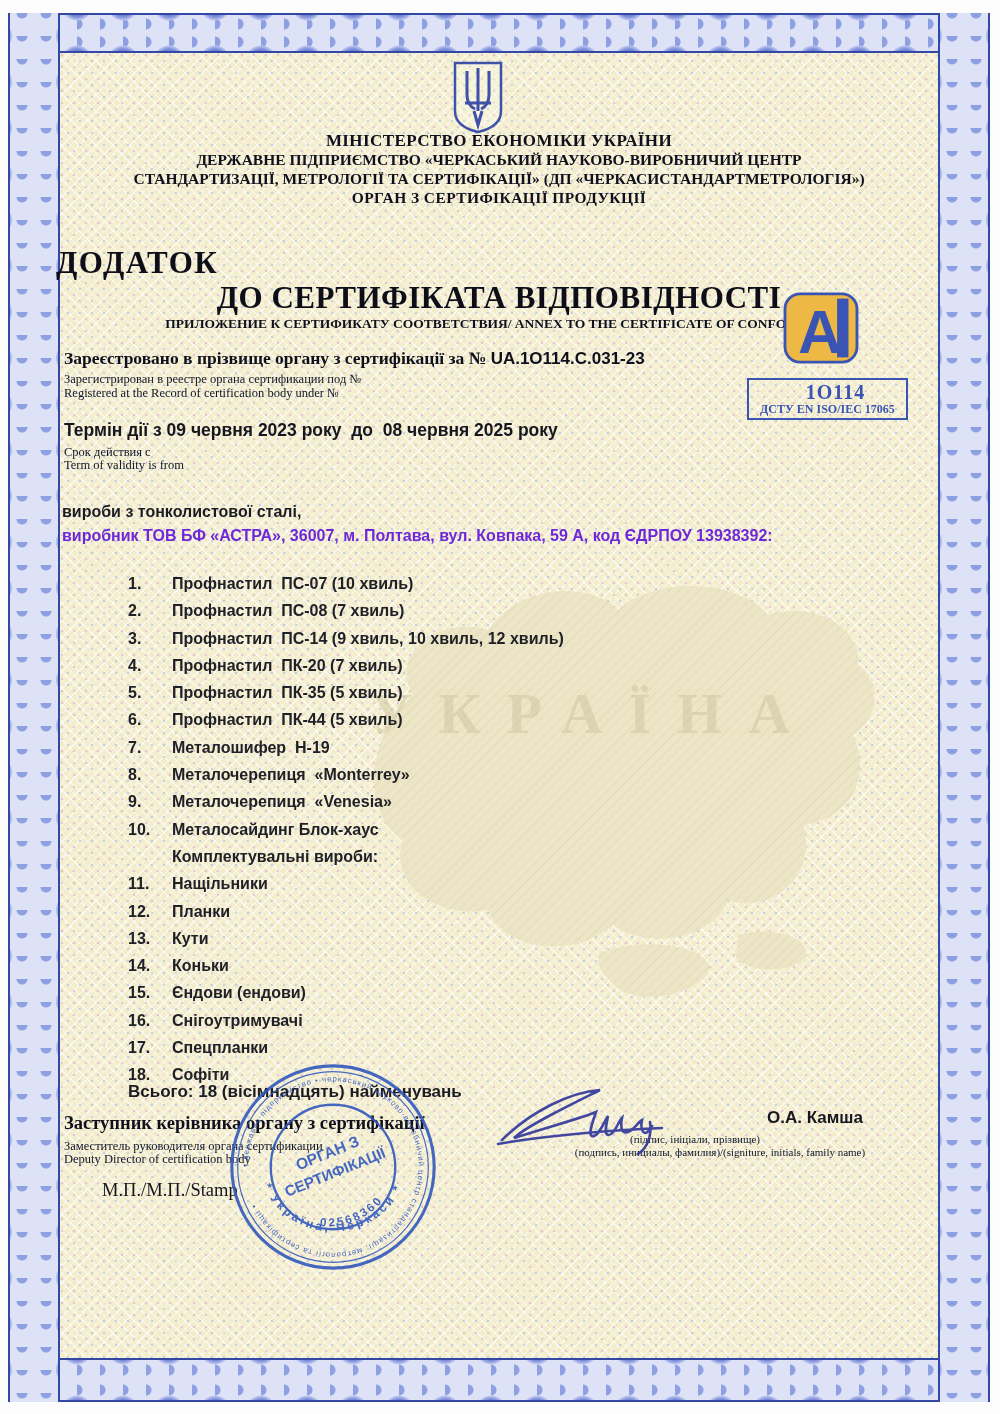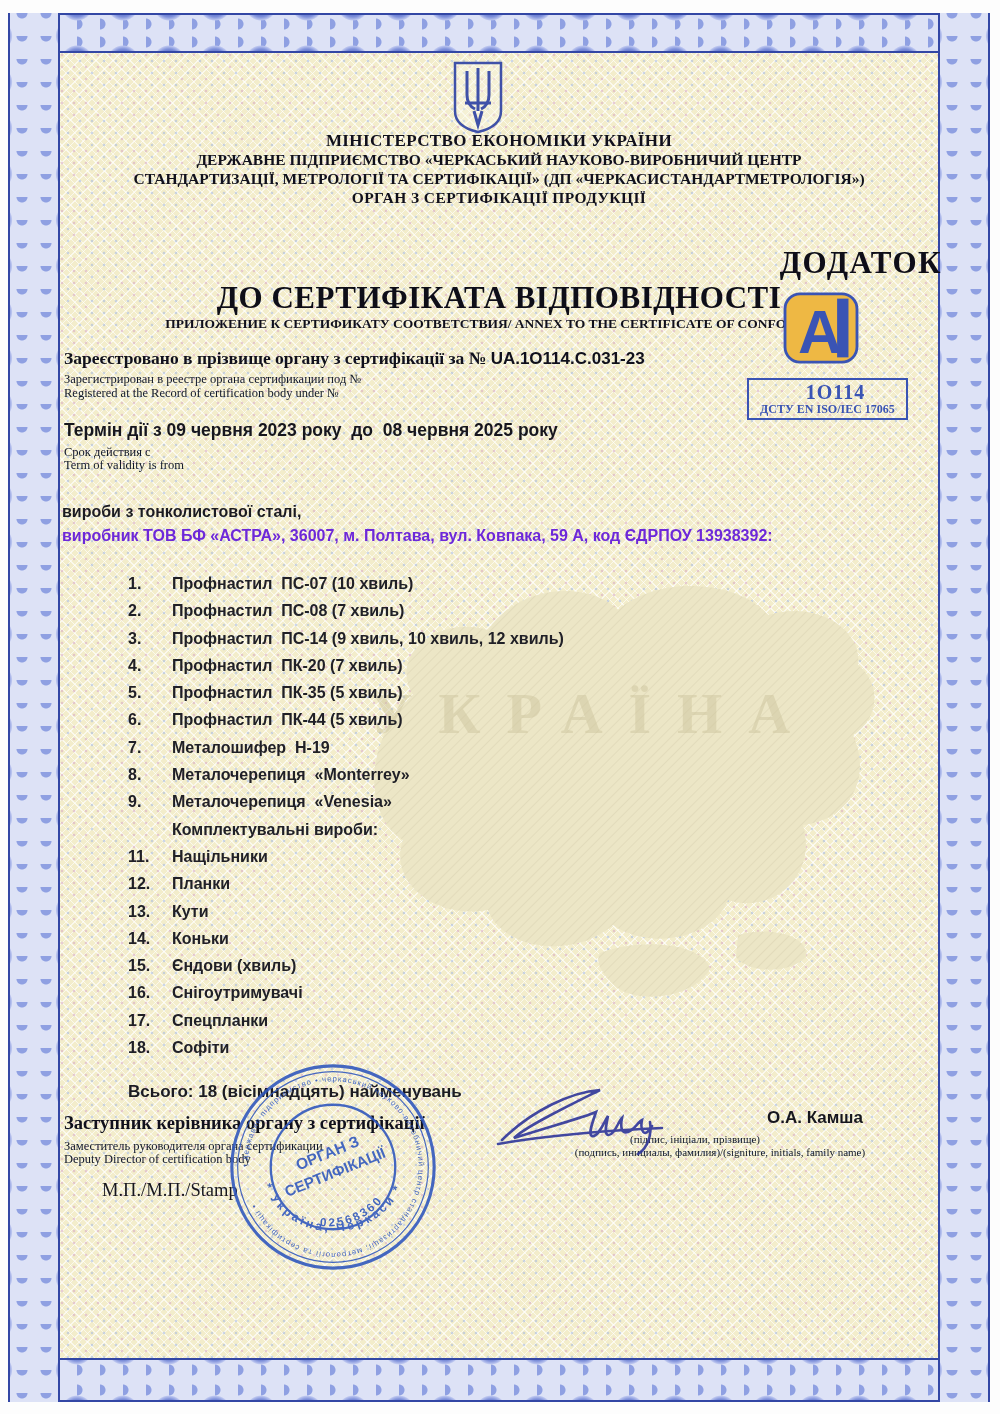"ДОДАТОК" .title1 { text-align: right -> left }
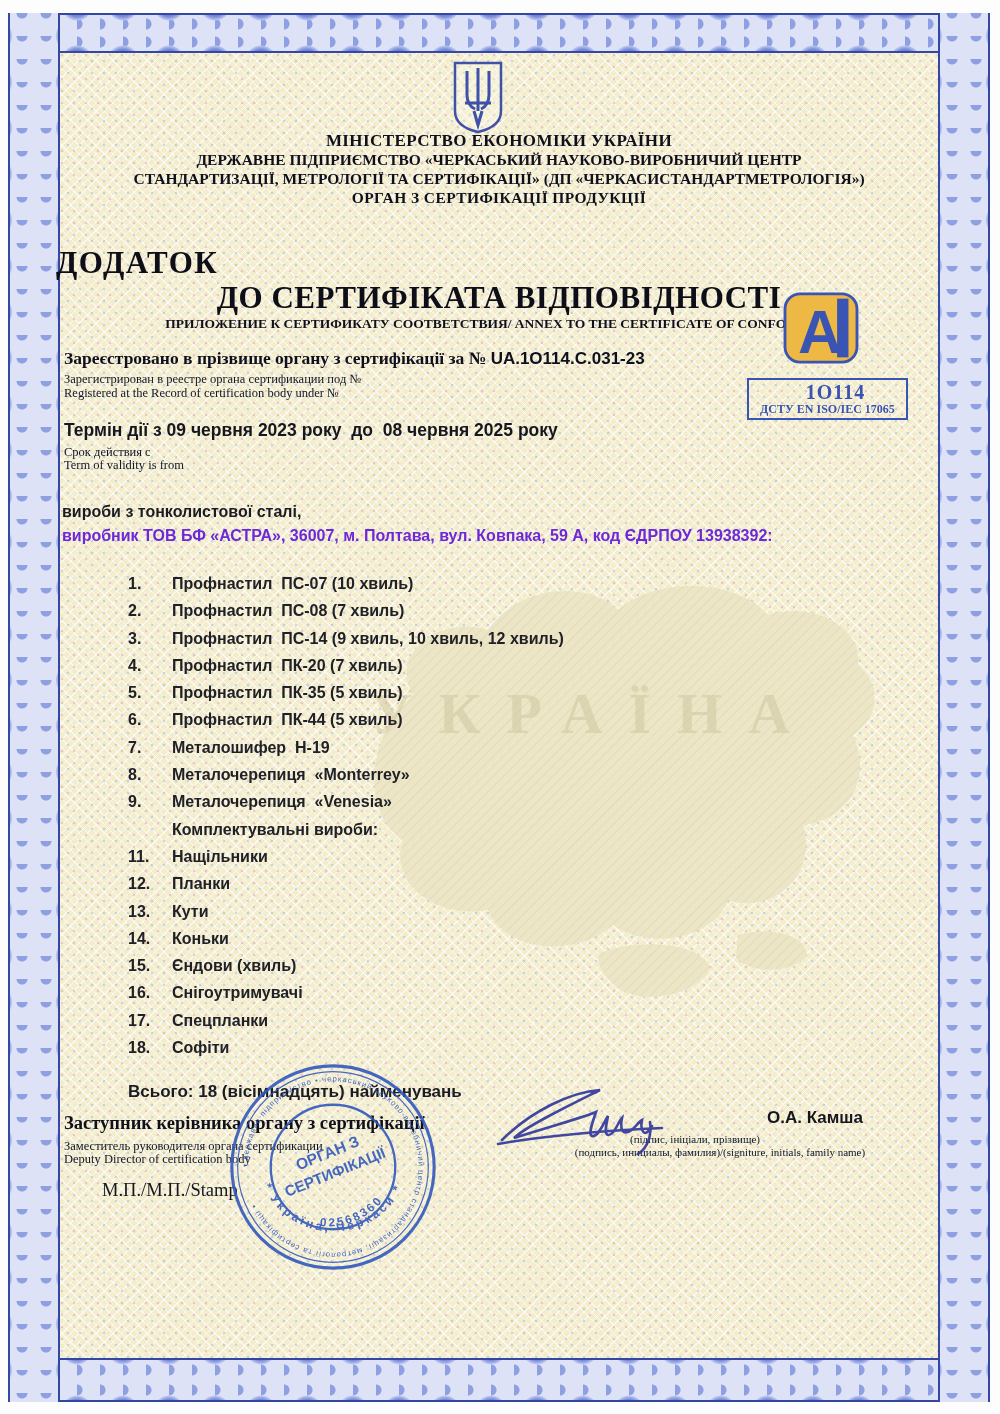"10." div.item-row { html: none -> <div><span>10.</span><span>Металосайдинг Блок-хаус</span></div> }
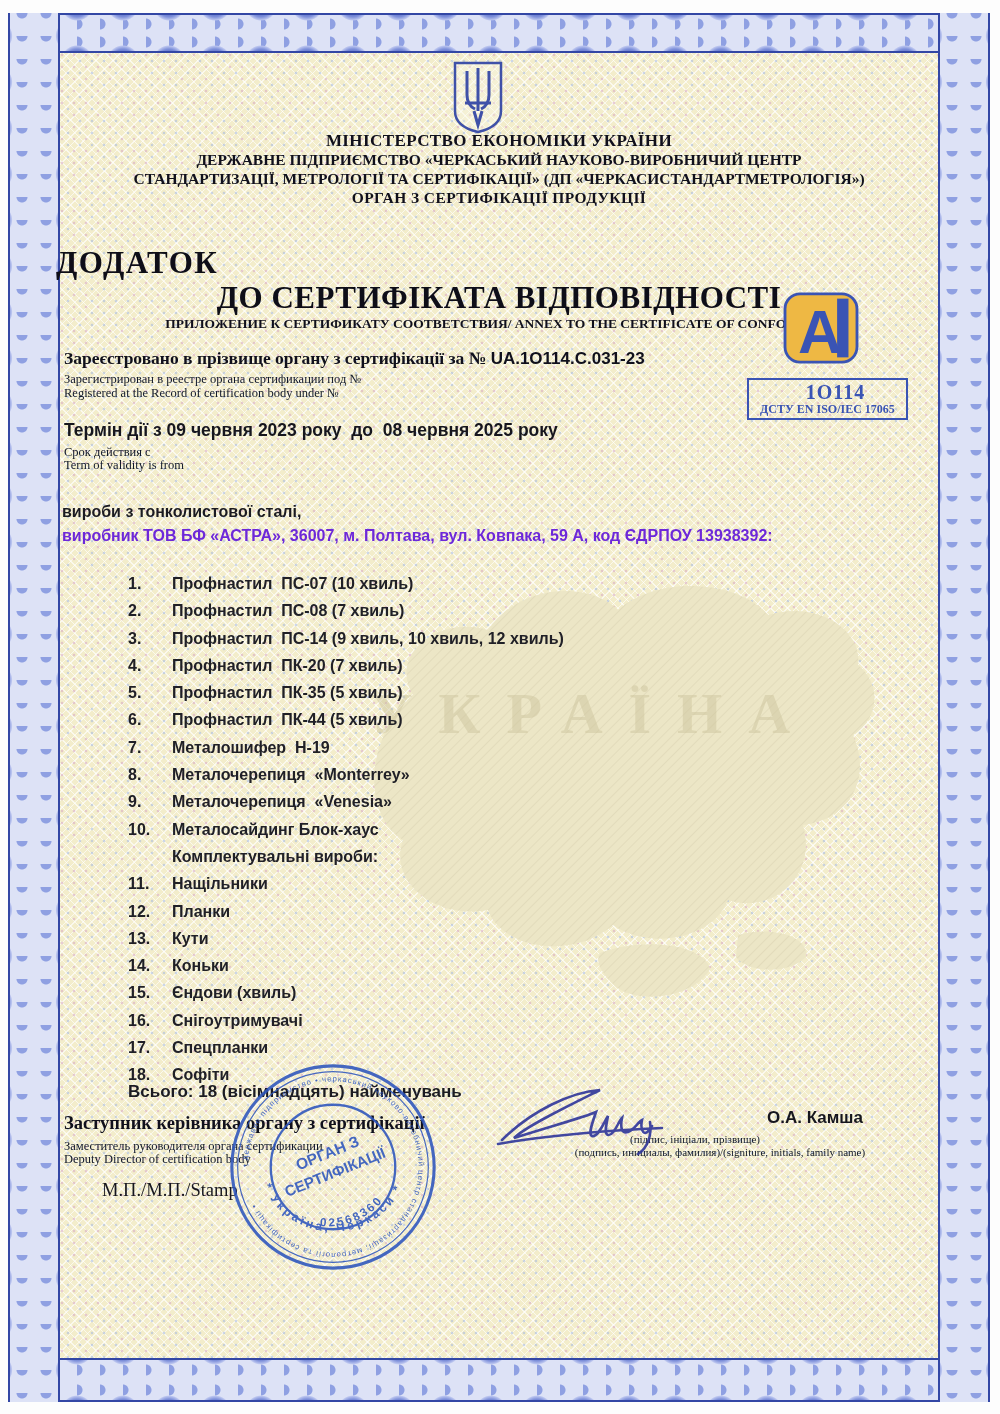"Єндови (хвиль)" span { text: хвиль -> ендови }
